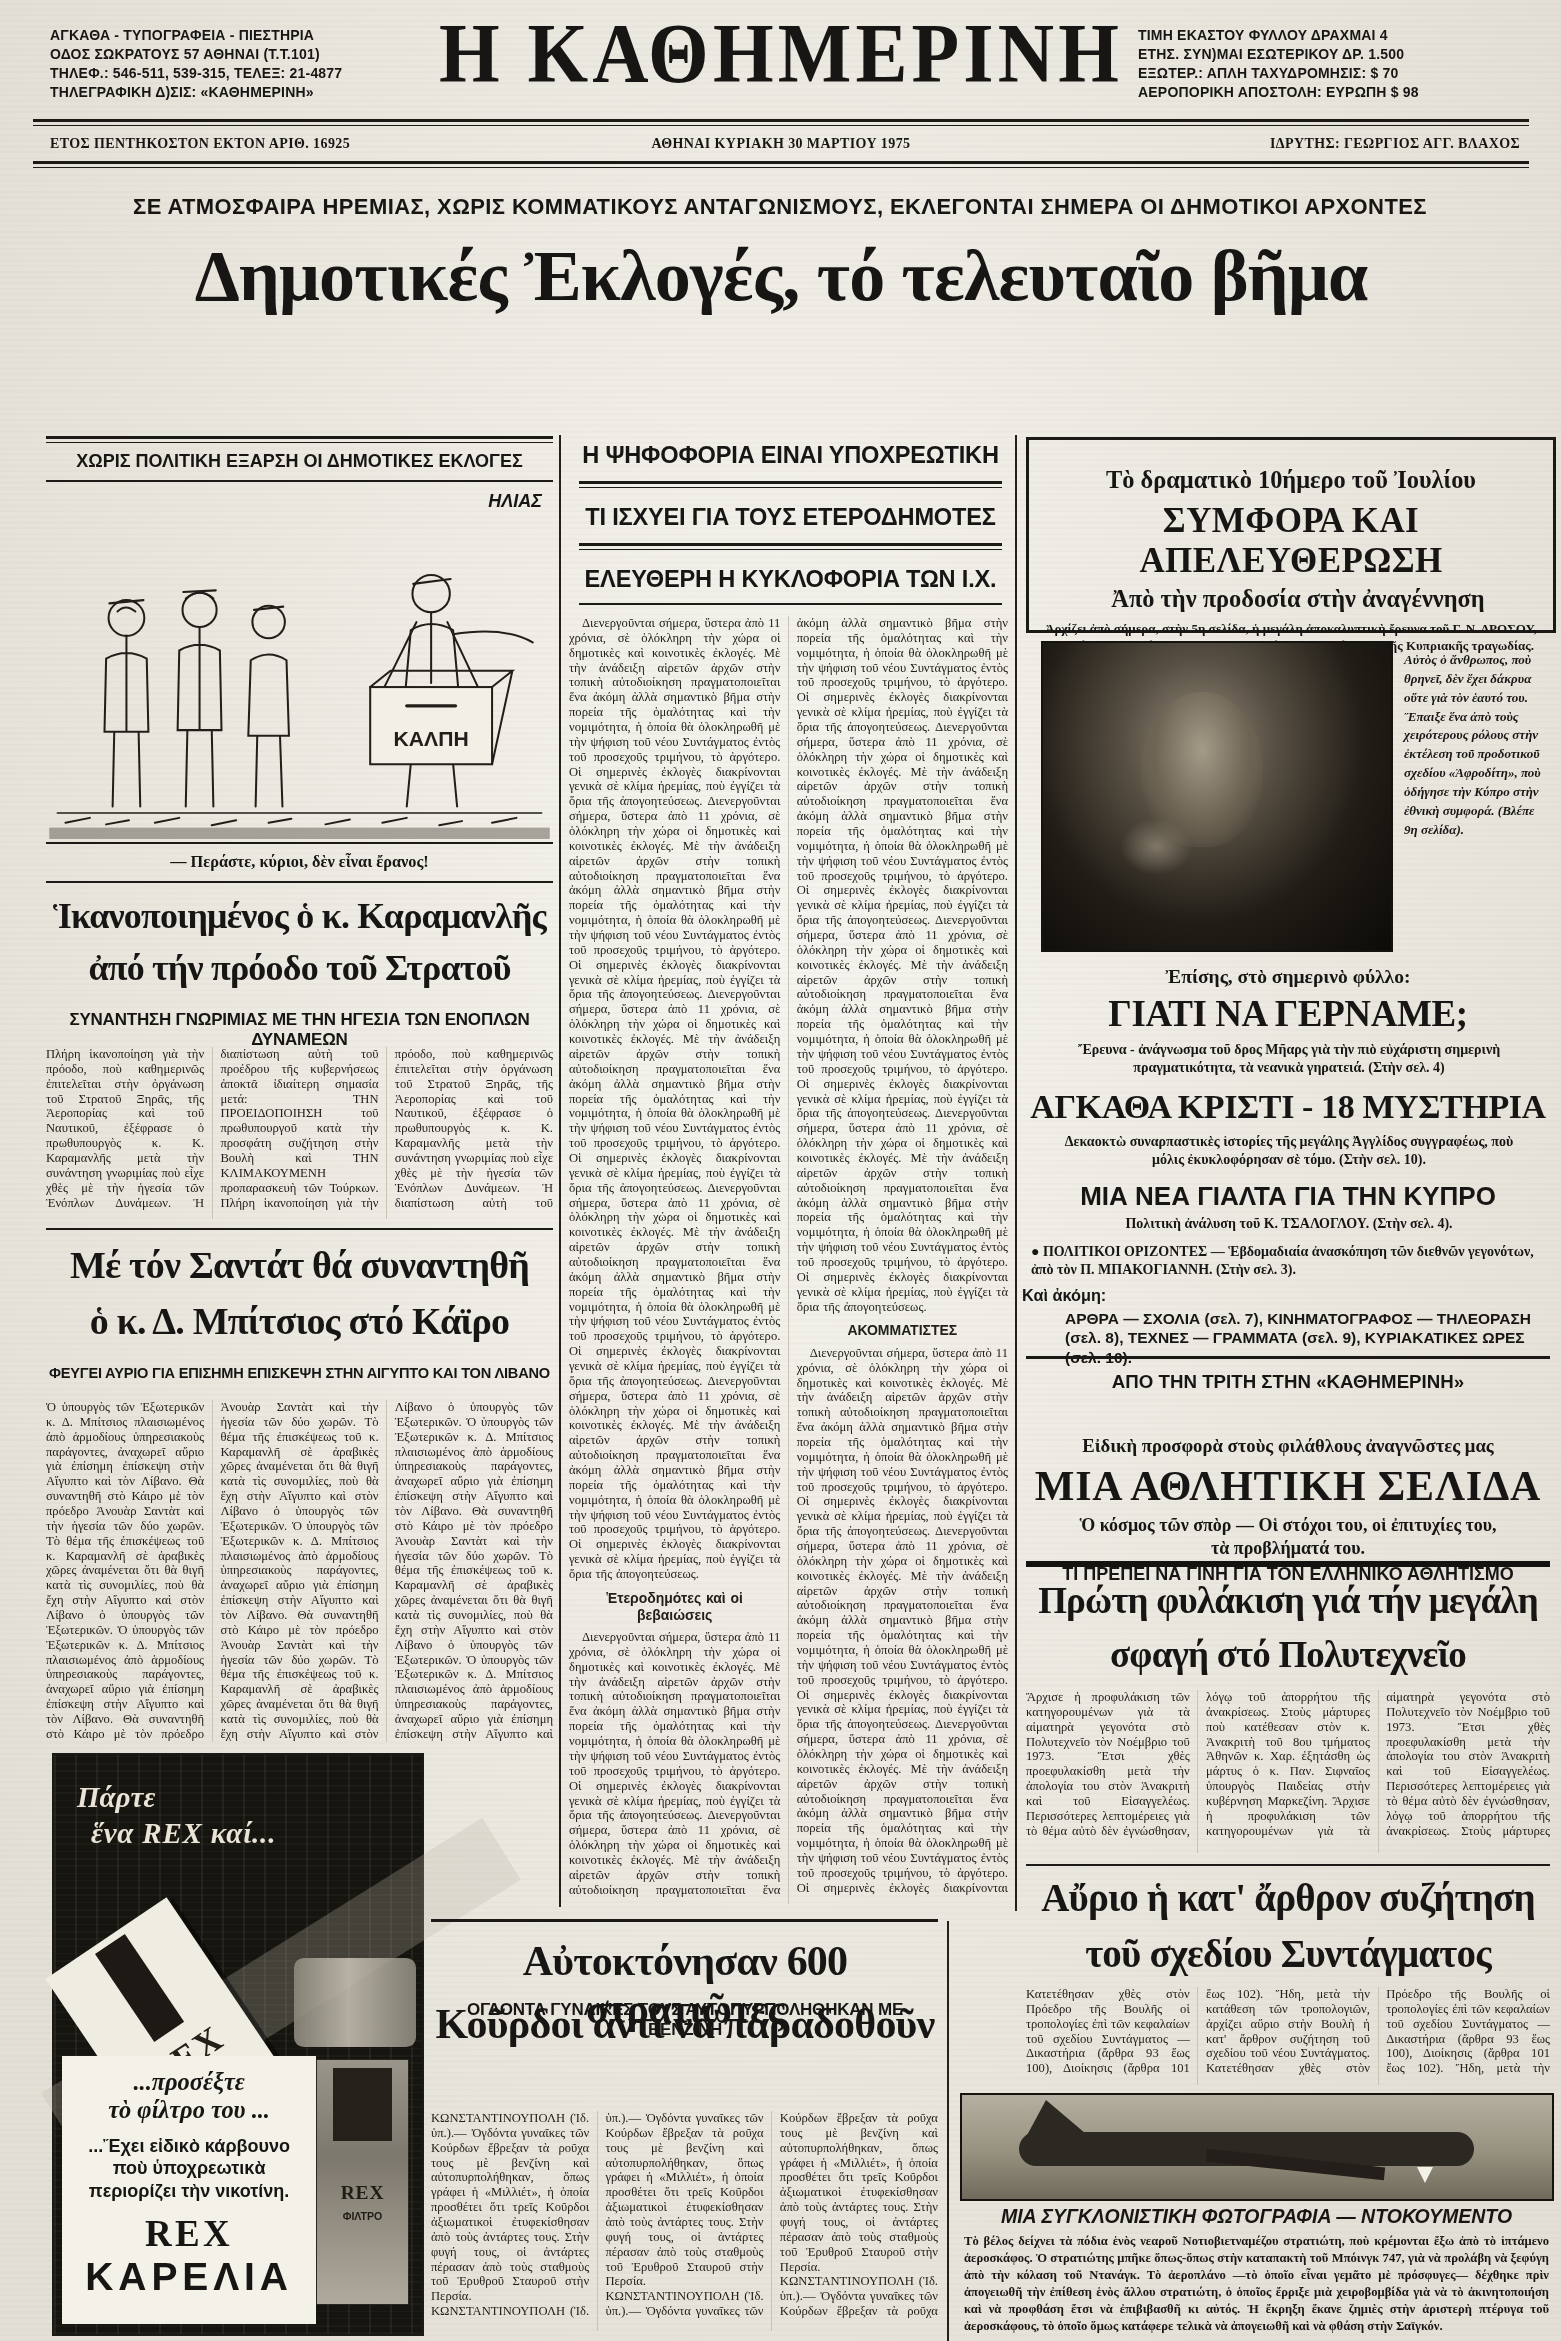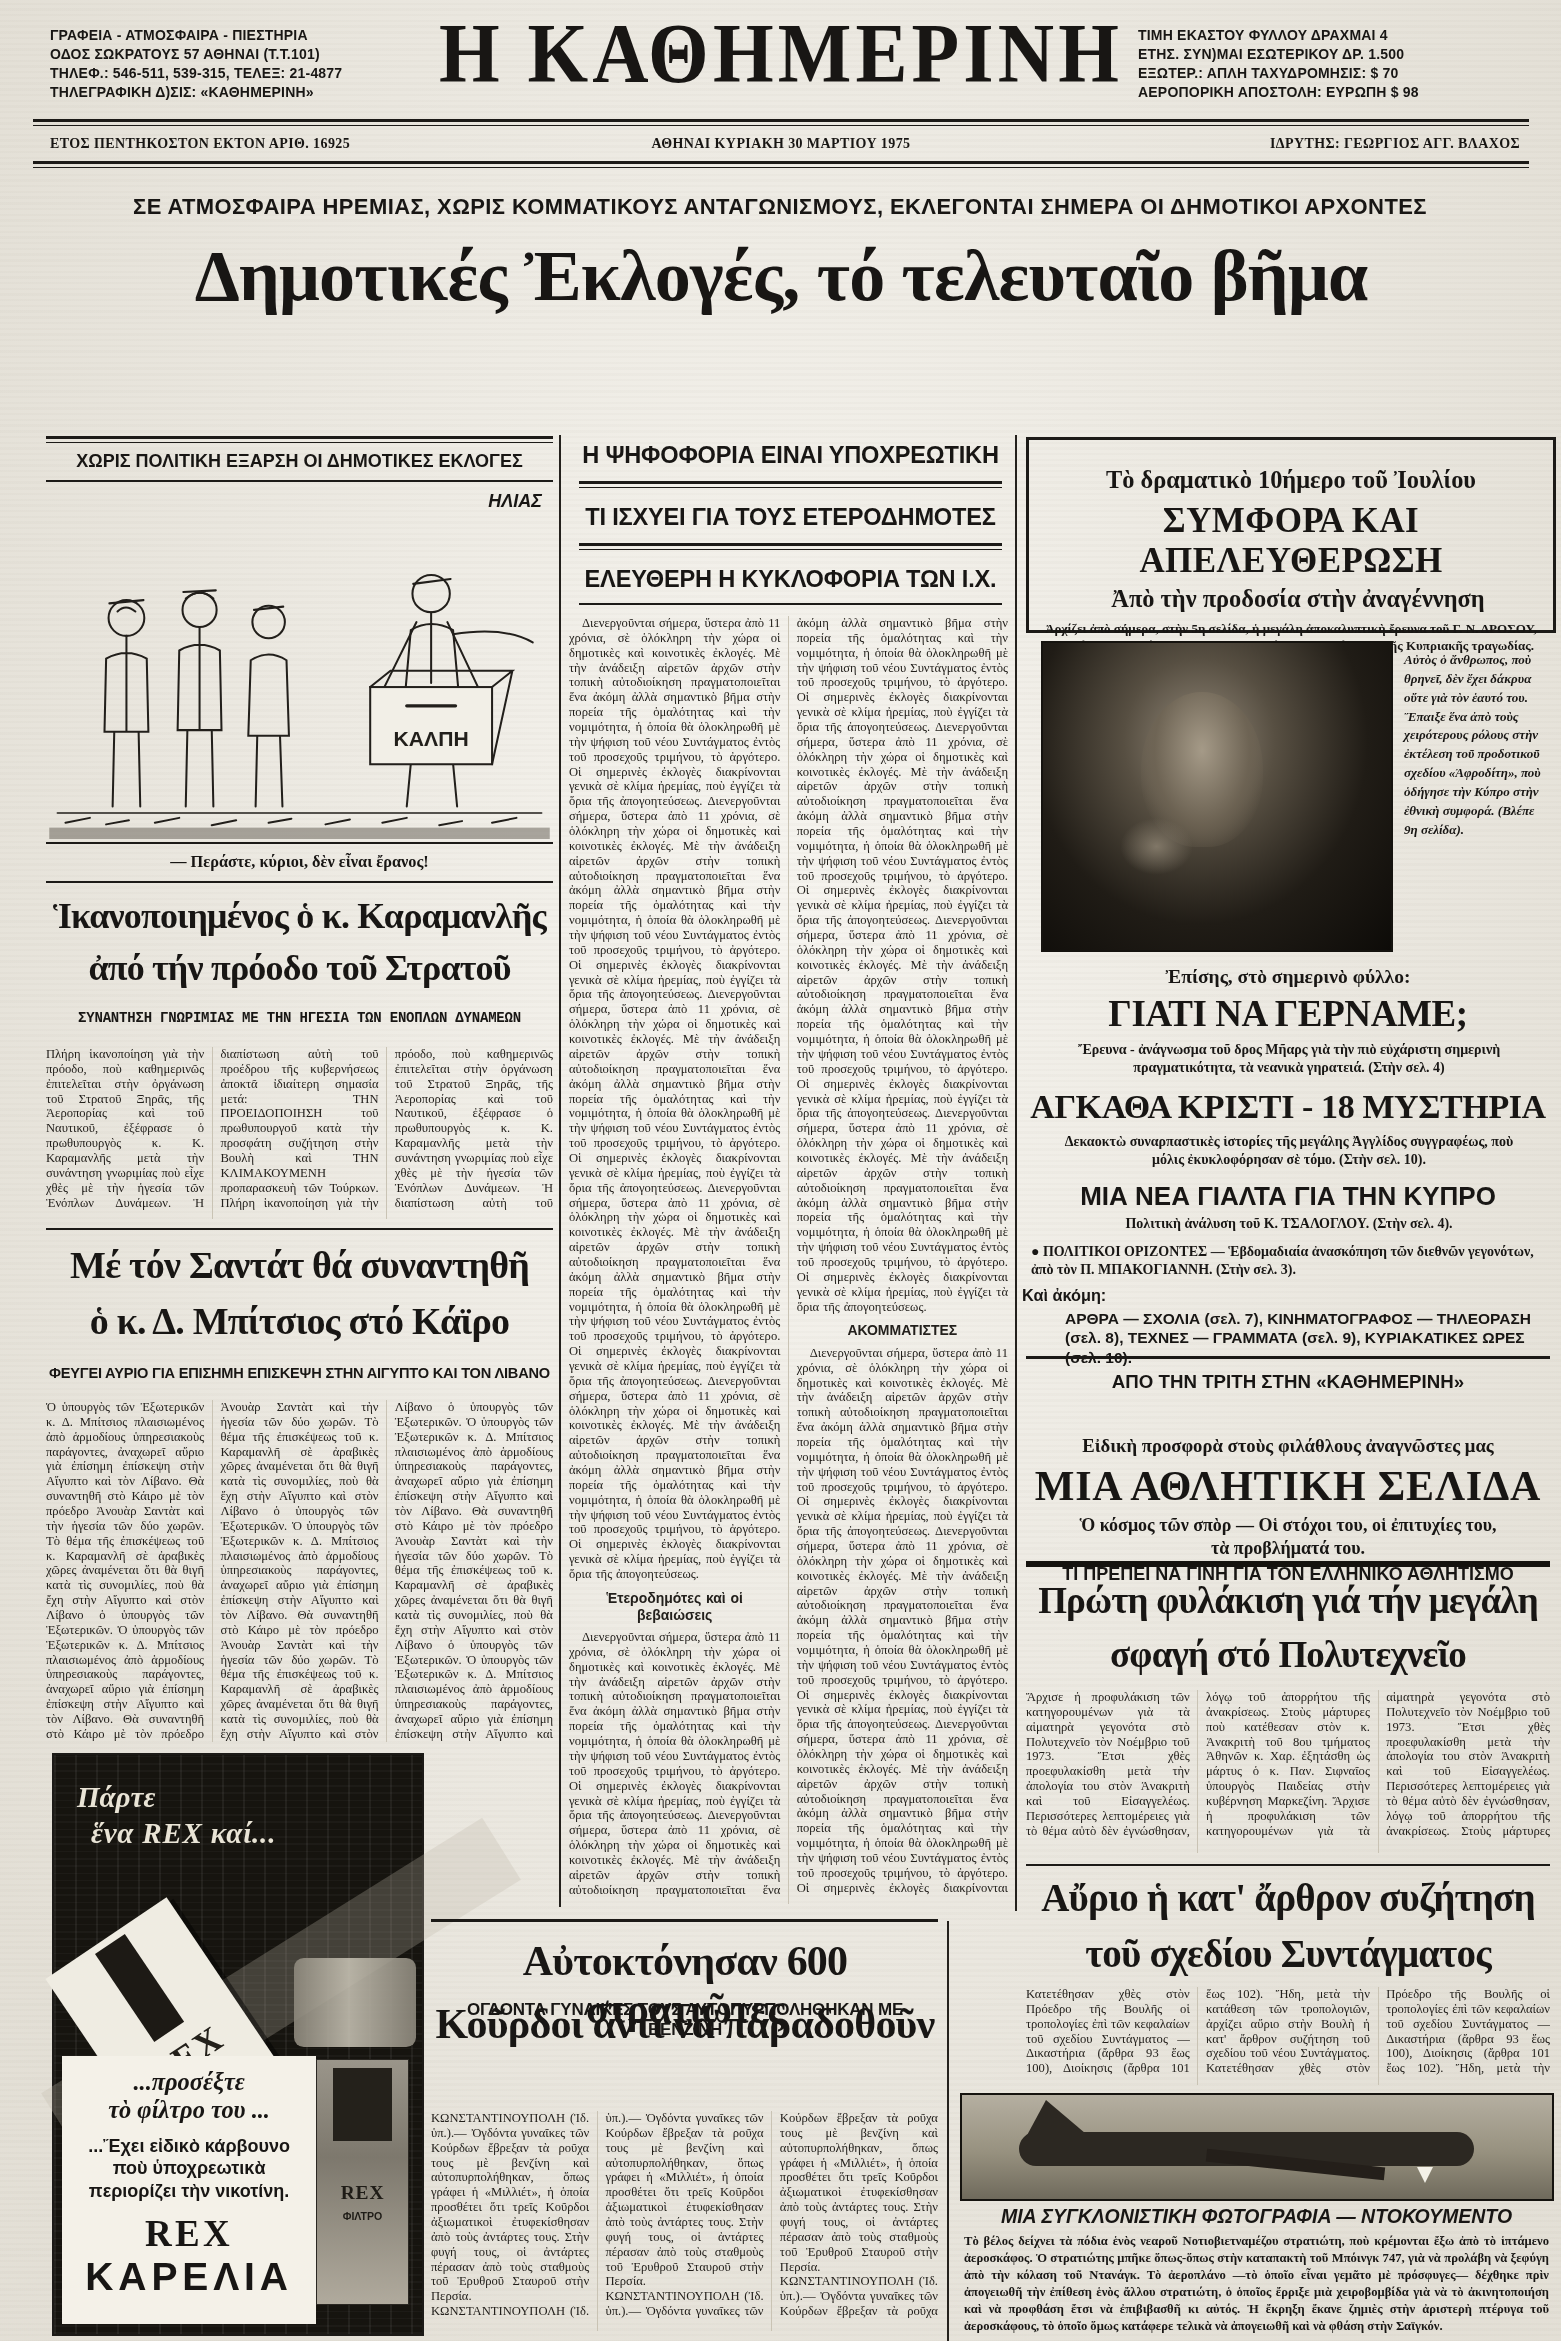"ΓΡΑΦΕΙΑ - ΑΤΜΟΣΦΑΙΡΑ - ΠΙΕΣΤΗΡΙΑ" div { text: ΓΡΑΦΕΙΑ - ΑΤΜΟΣΦΑΙΡΑ -> ΑΓΚΑΘΑ - ΤΥΠΟΓΡΑΦΕΙΑ }
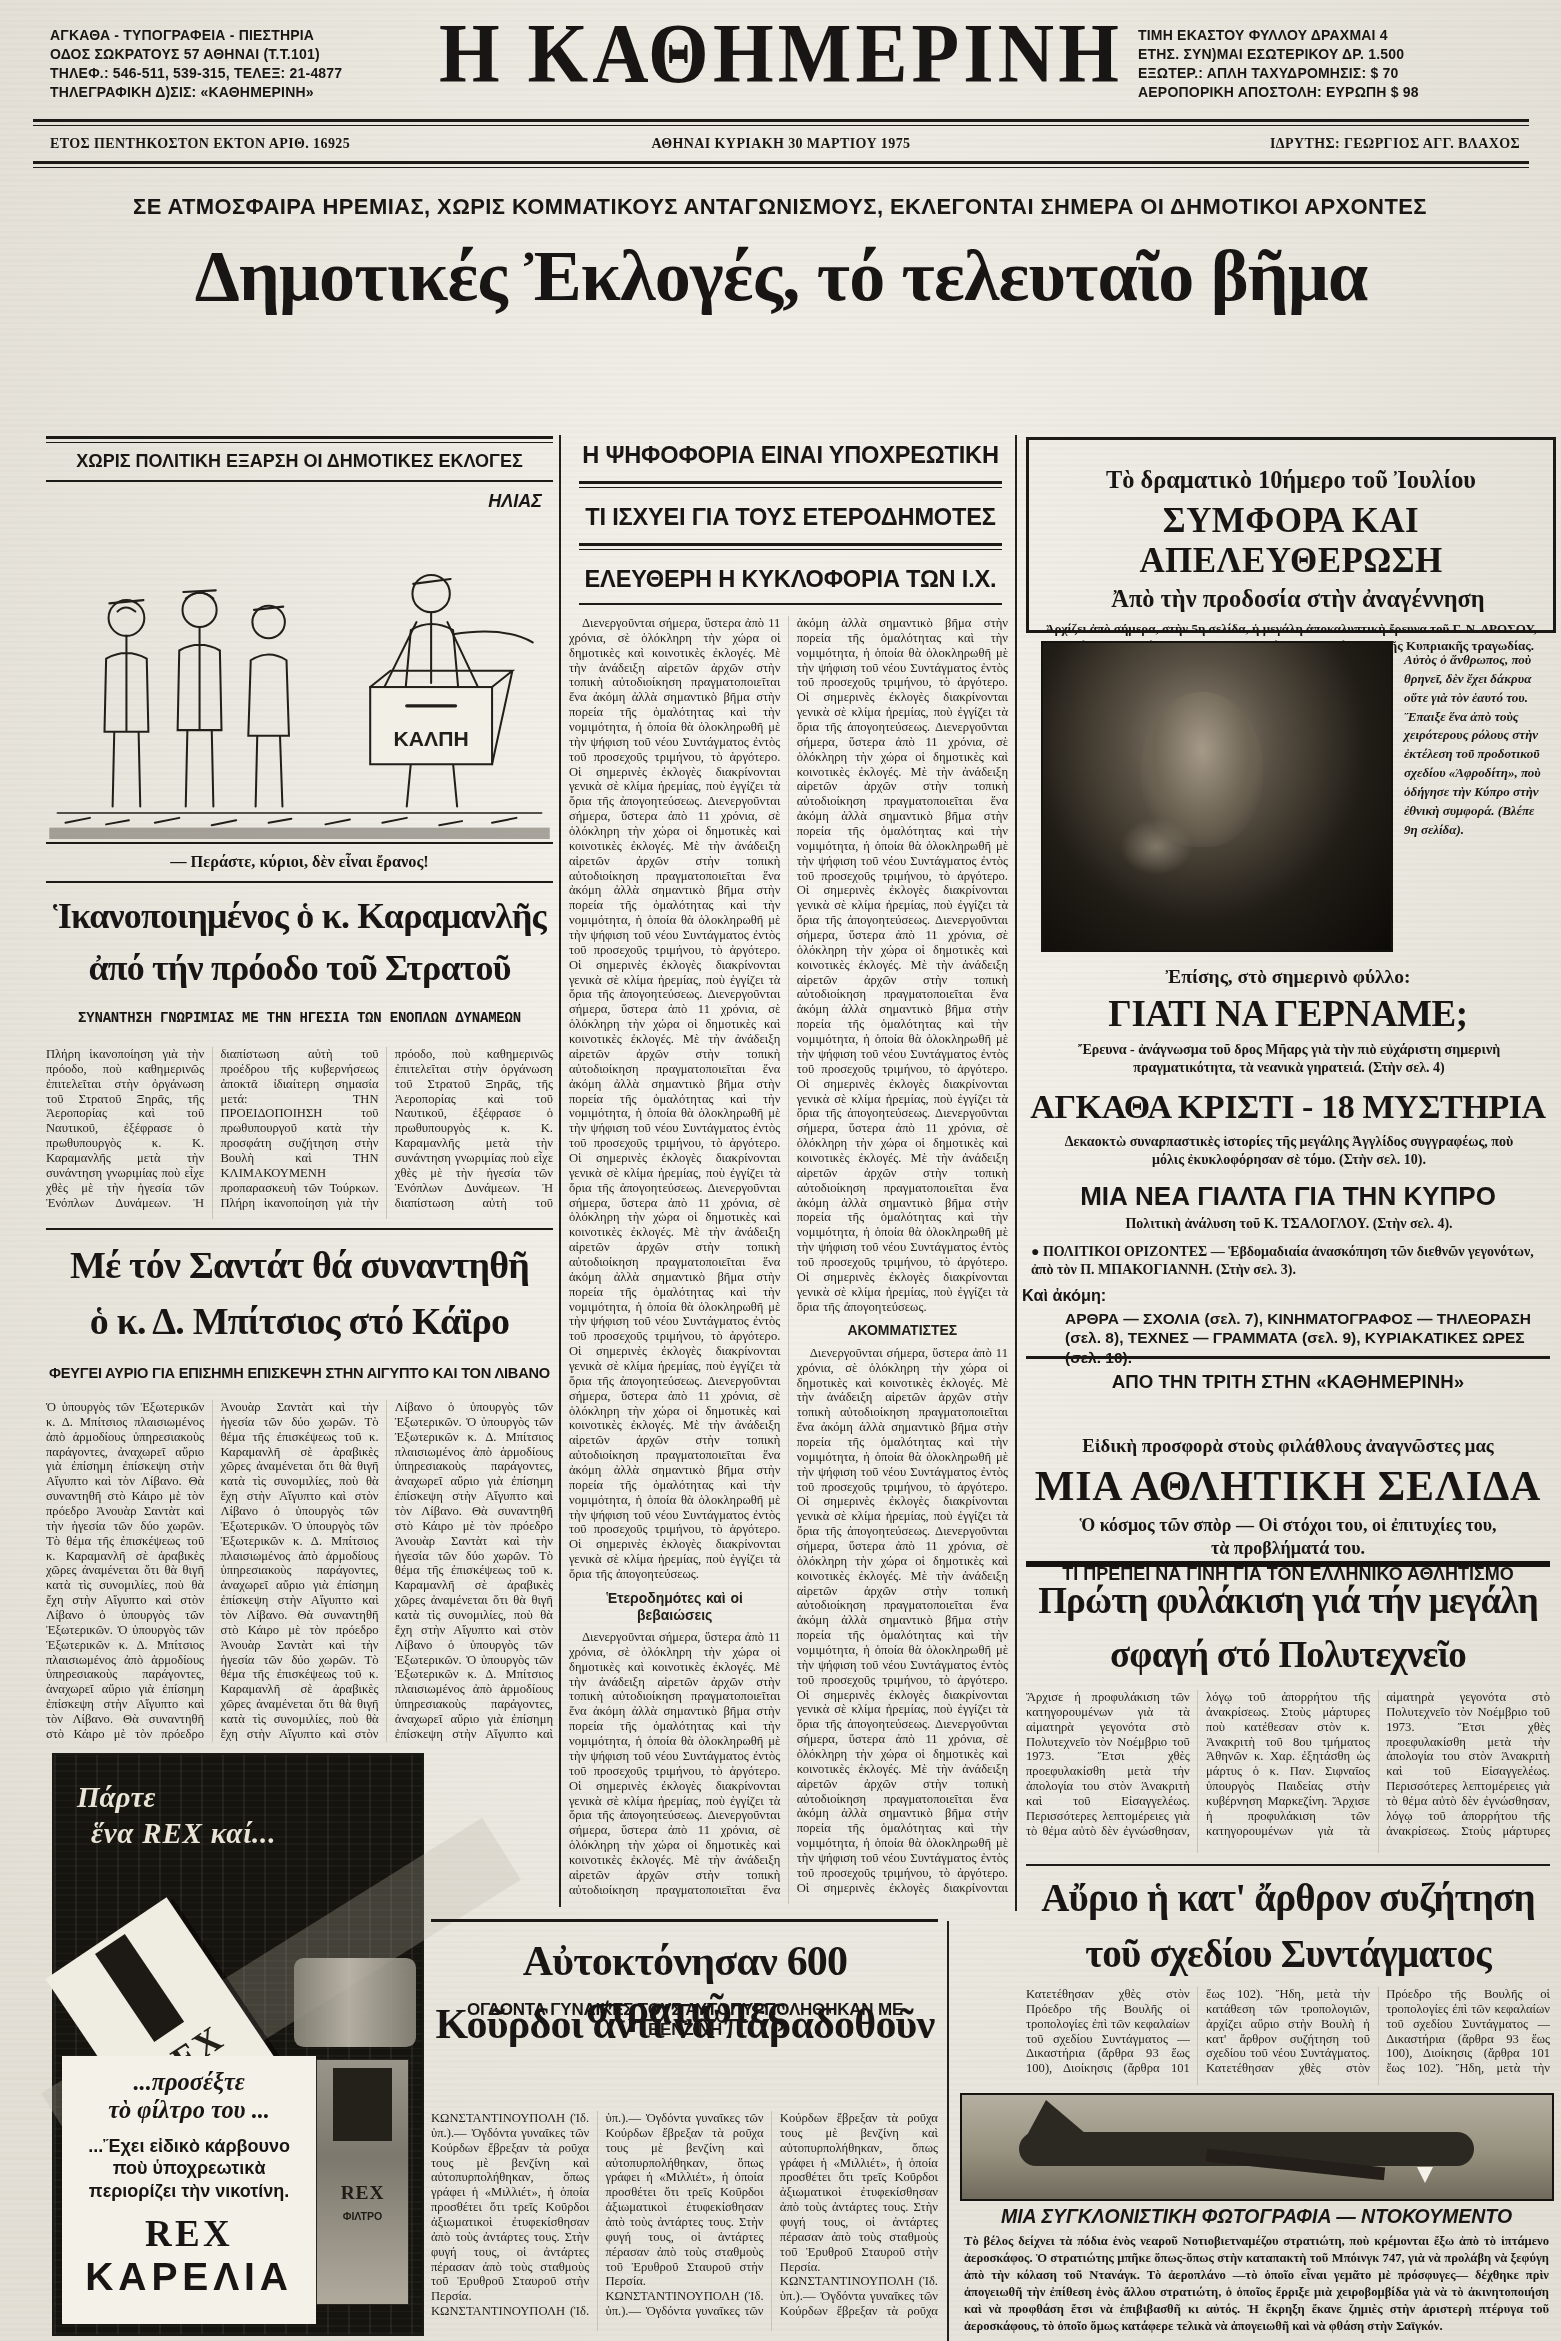"ΣΥΝΑΝΤΗΣΗ ΓΝΩΡΙΜΙΑΣ ΜΕ ΤΗΝ ΗΓΕΣΙΑ" div.abs { font-family: Liberation Mono, monospace -> none; font-size: 14px -> 17px }
